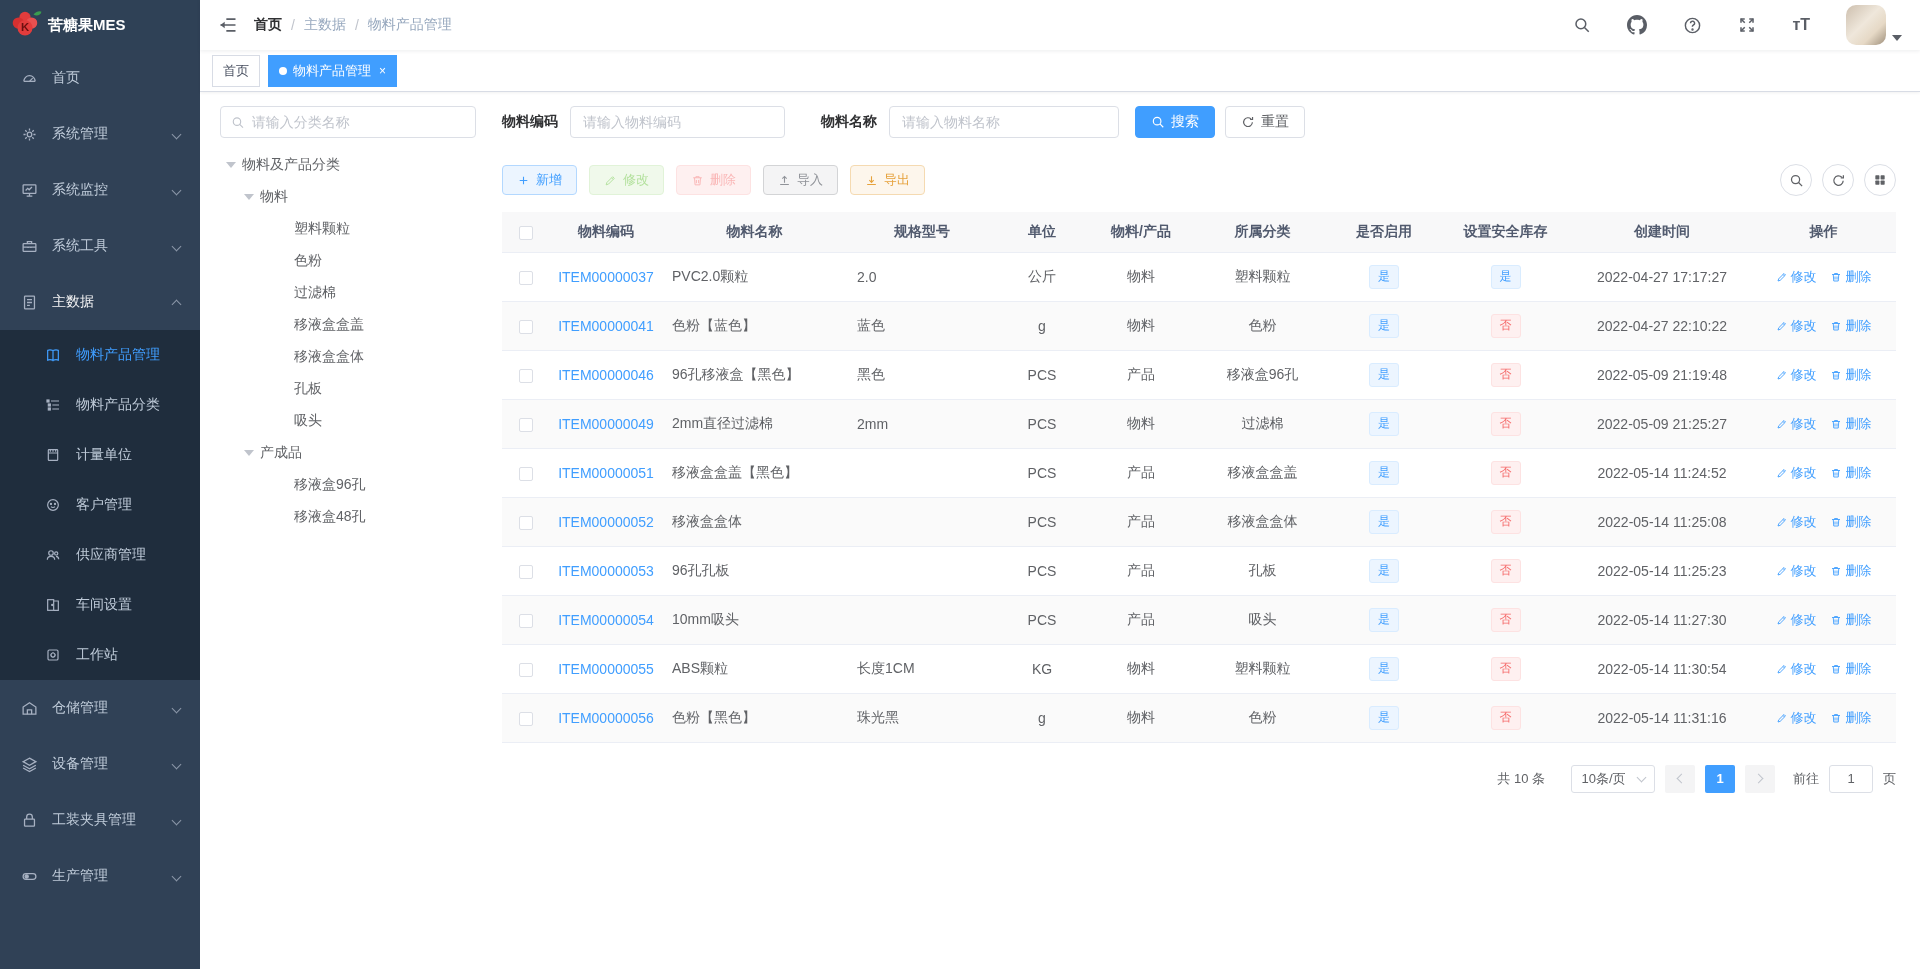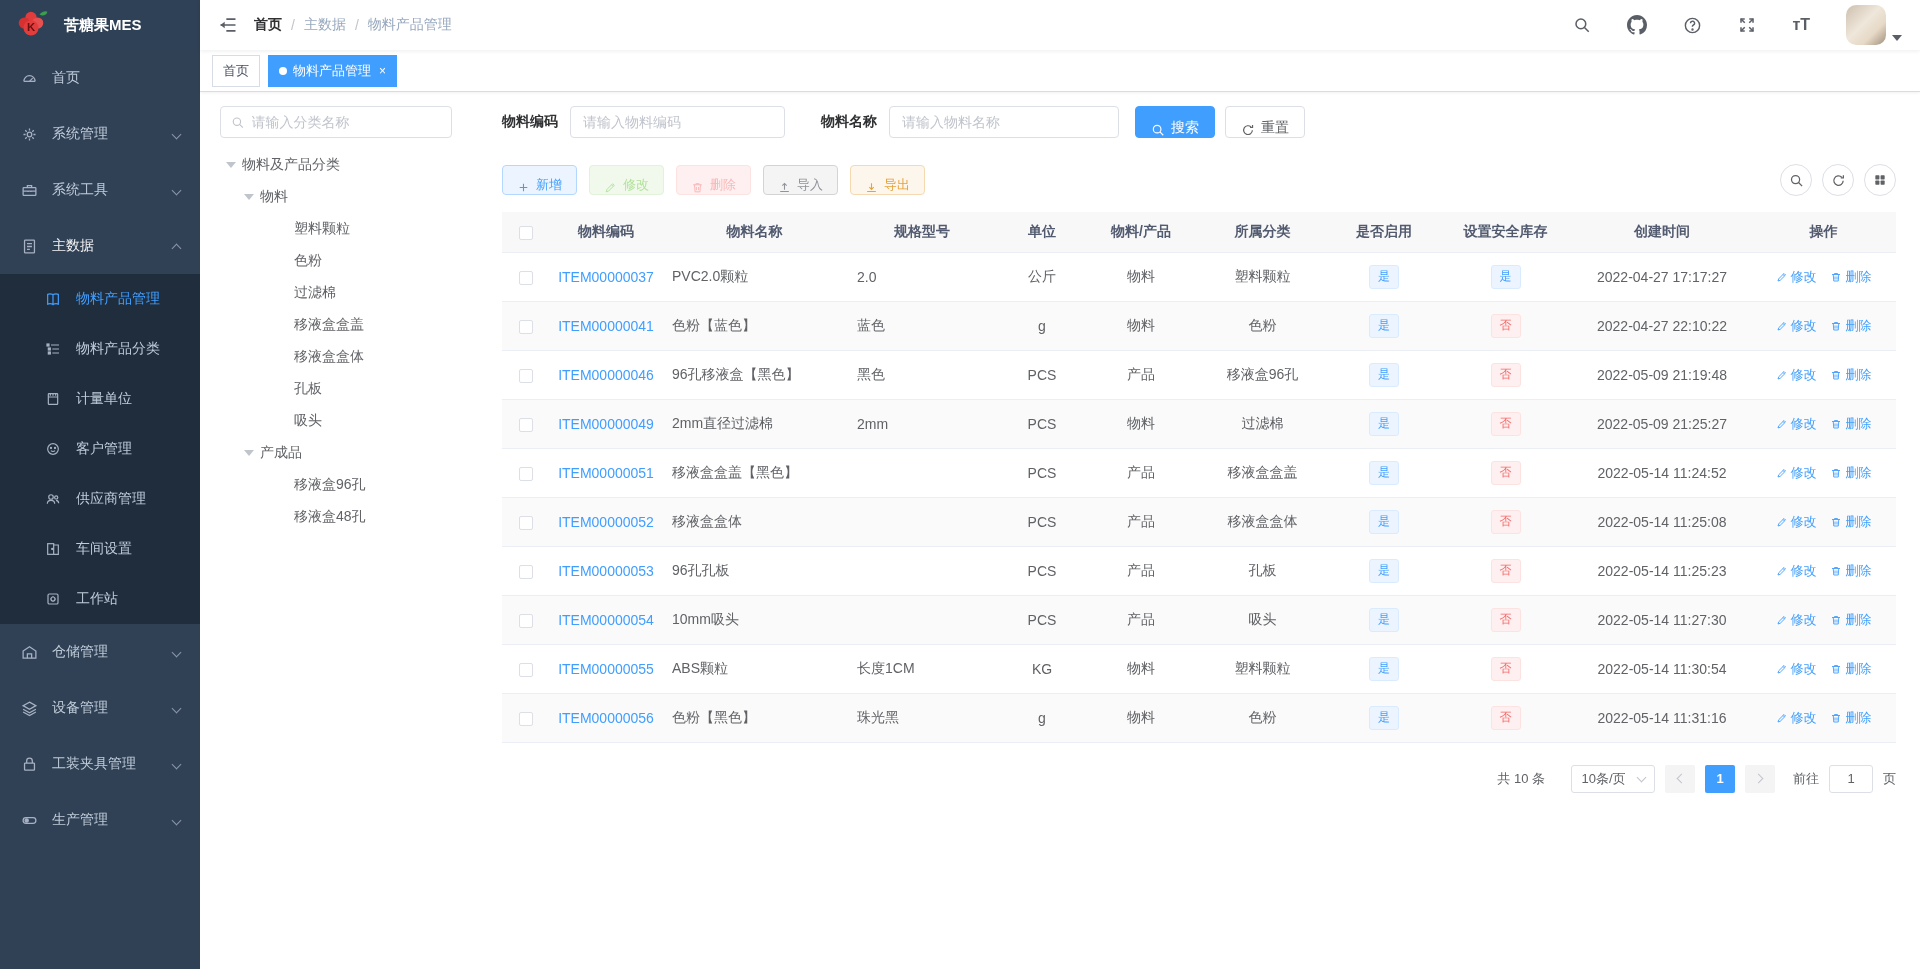"苦糖果MES" .logo { gap: 16px -> 6px; padding: 0 14px -> 0 8px }
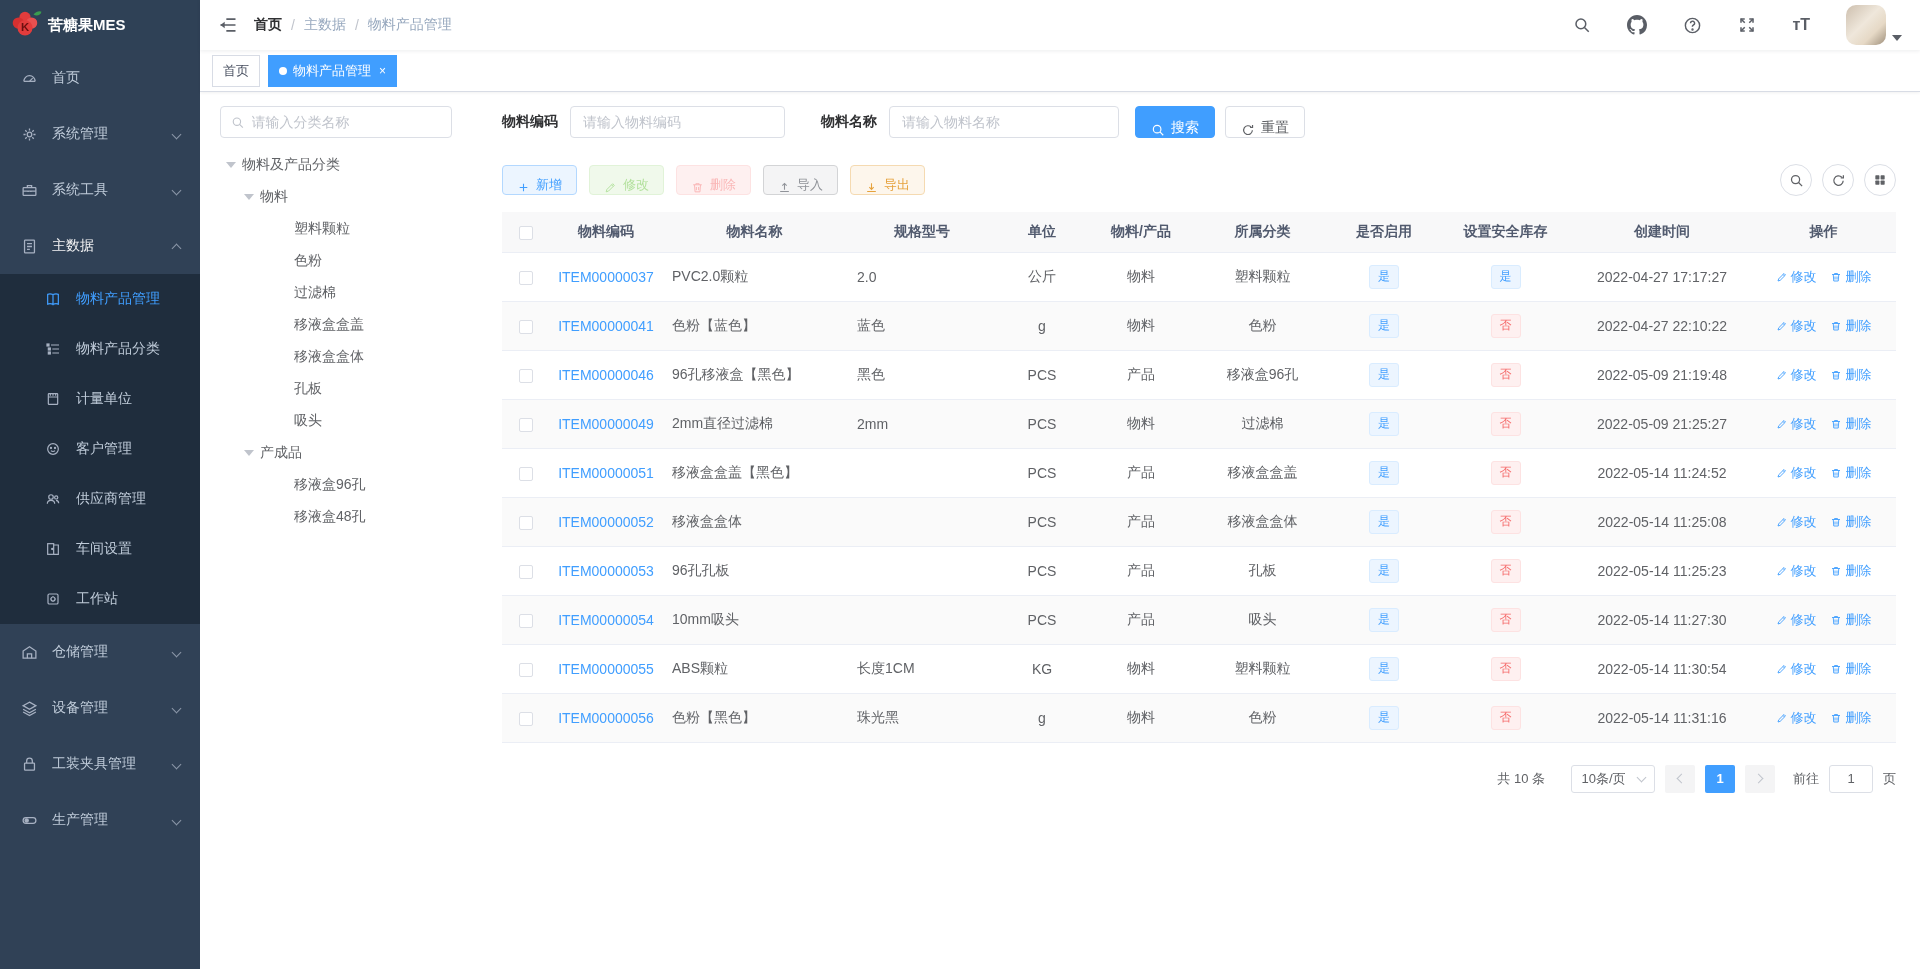"请输入分类名称" .tree-search { width: 232px -> 256px }
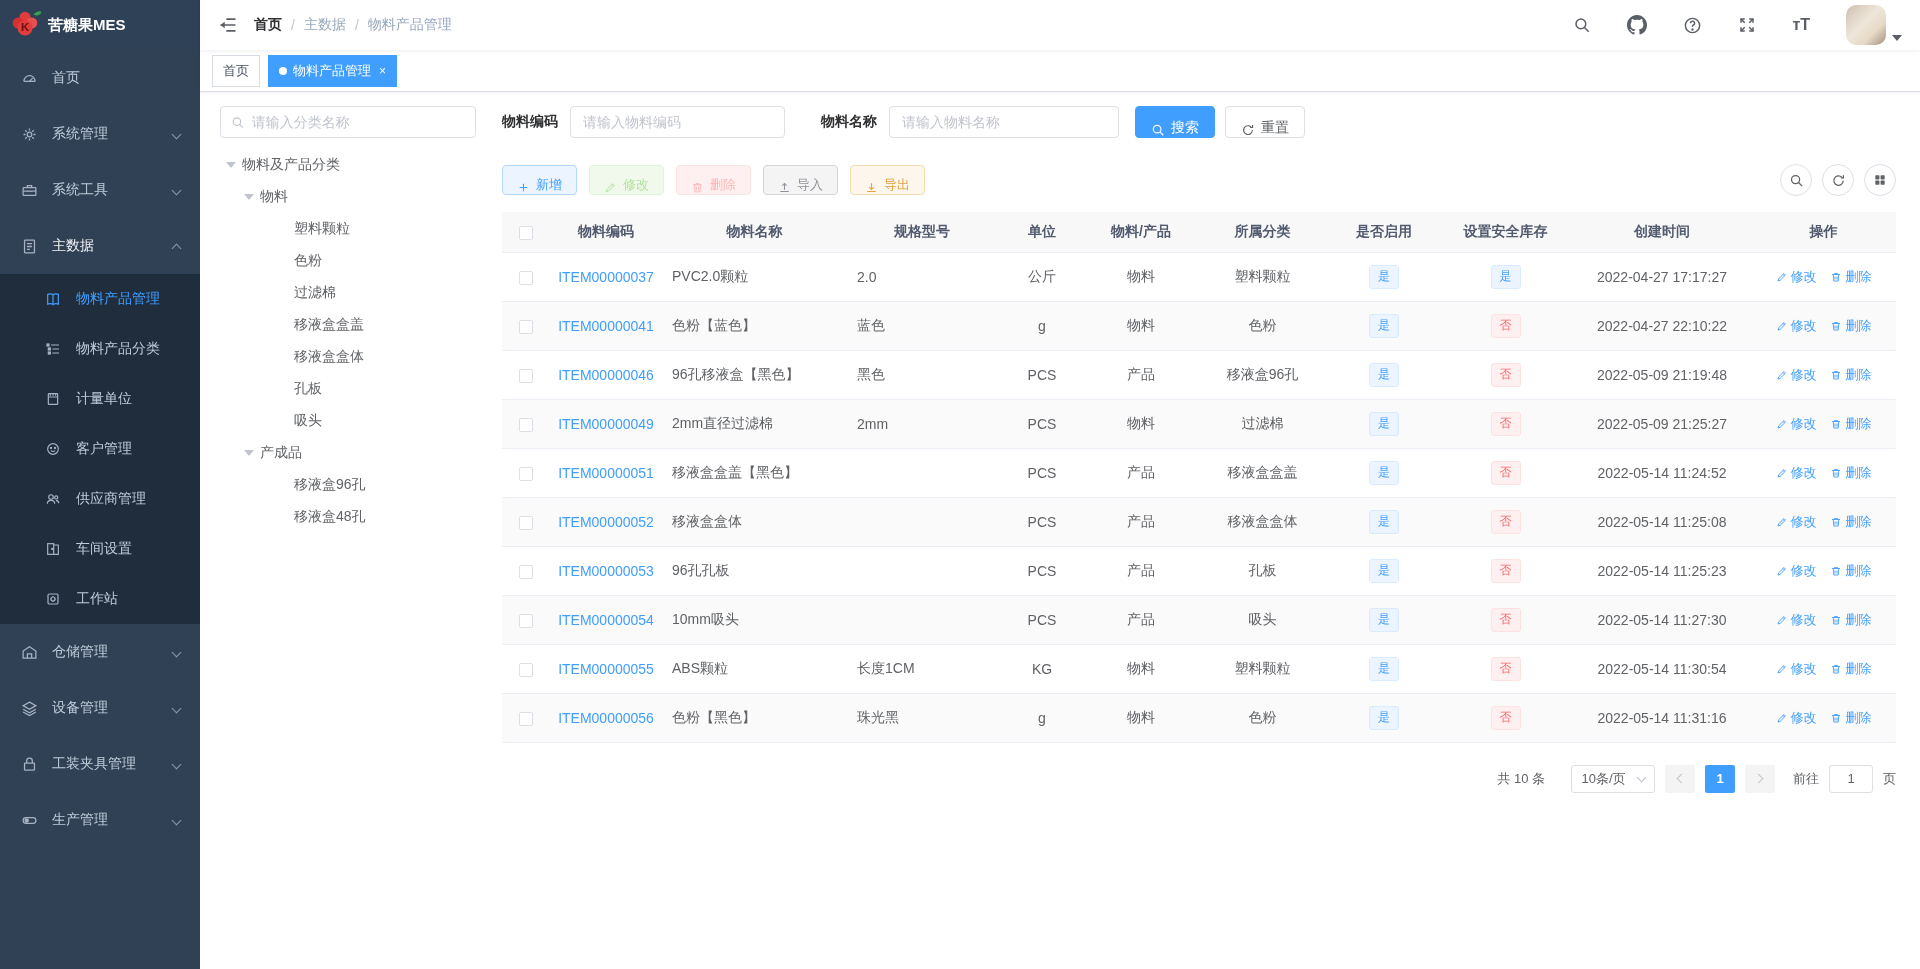"搜索" .btn { align-items: flex-end -> center }
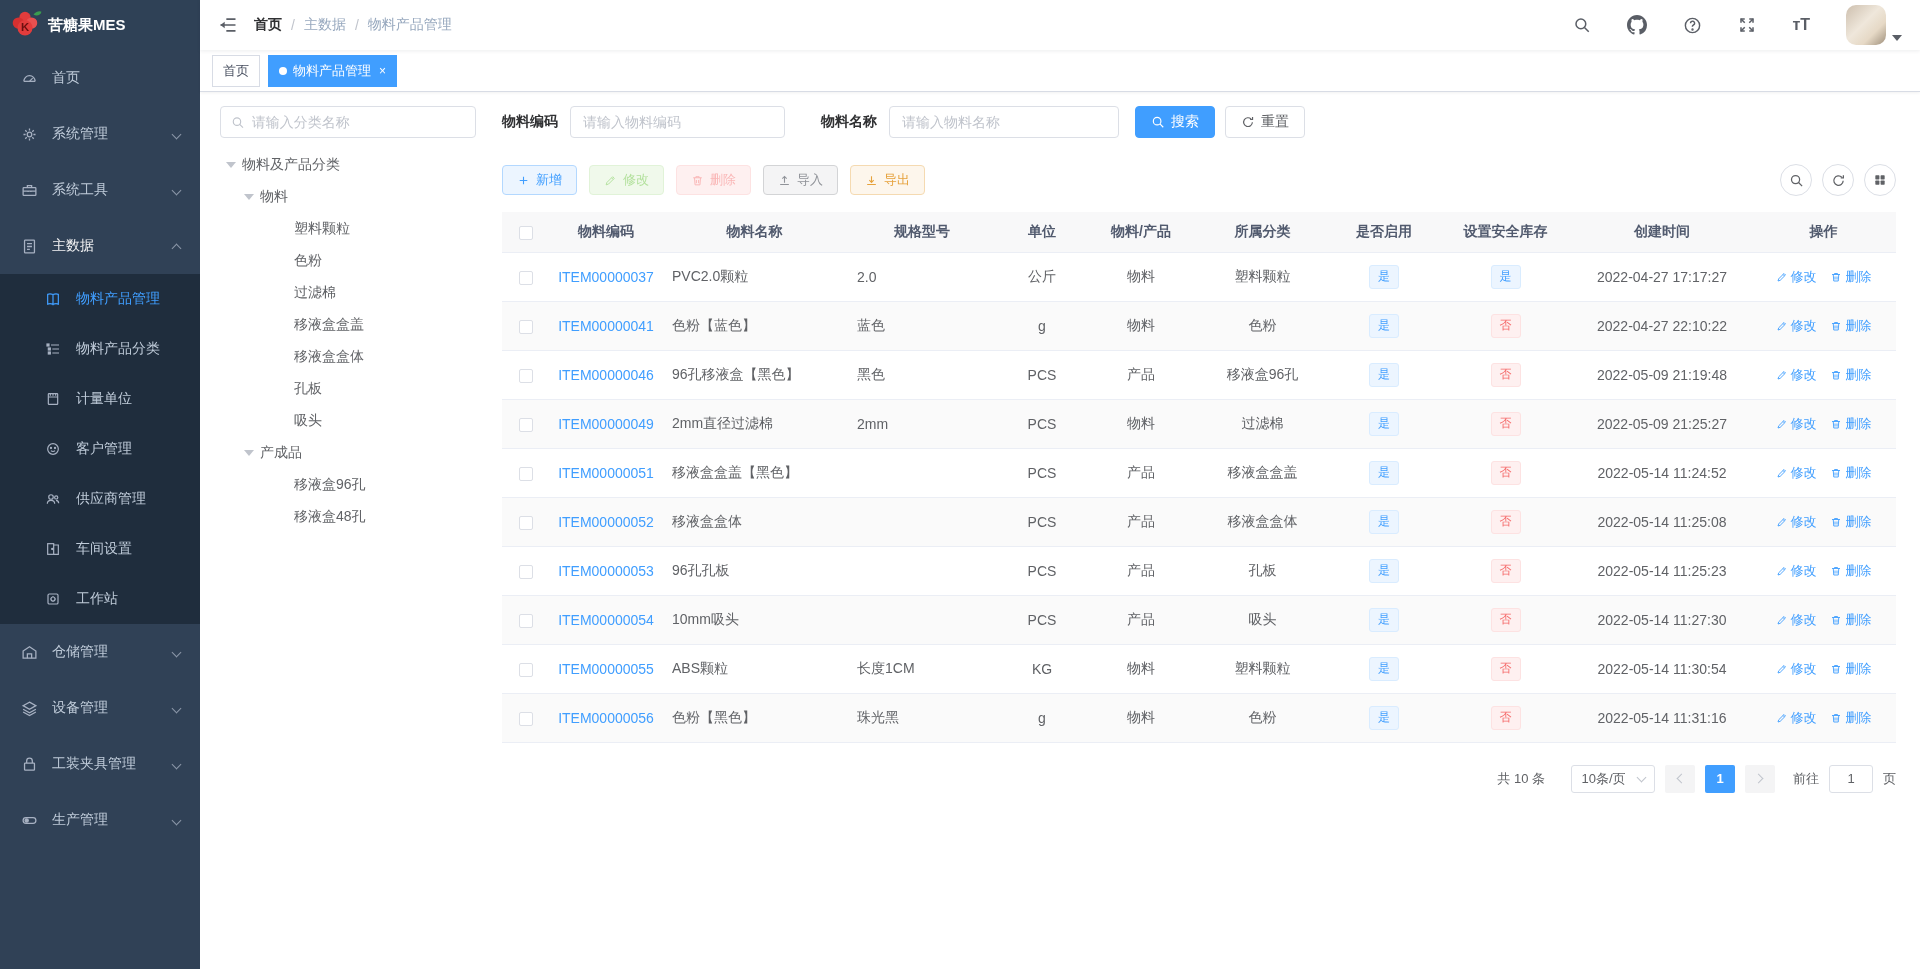"系统监控" div.menu-item { html: none -> <div> <span> <svg> <use></use> </svg> </span> <span>系统监控</span> <span></span> </div> }
